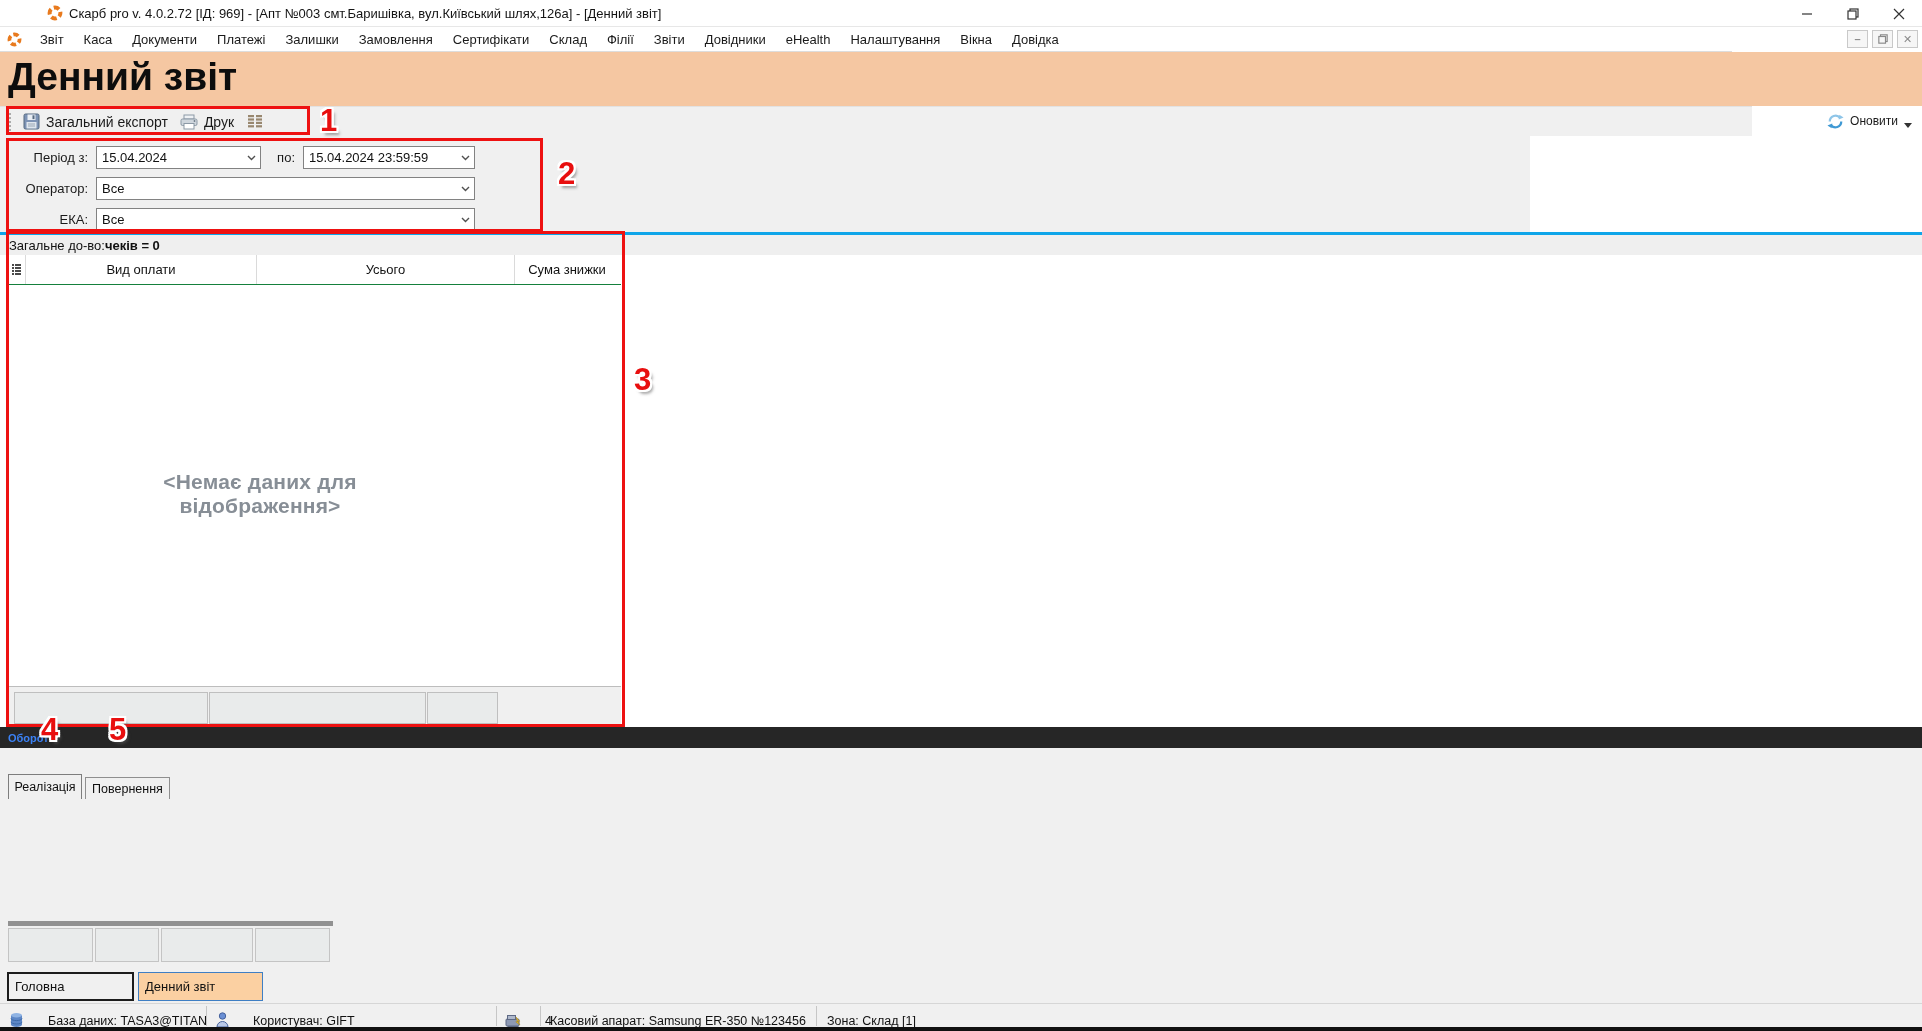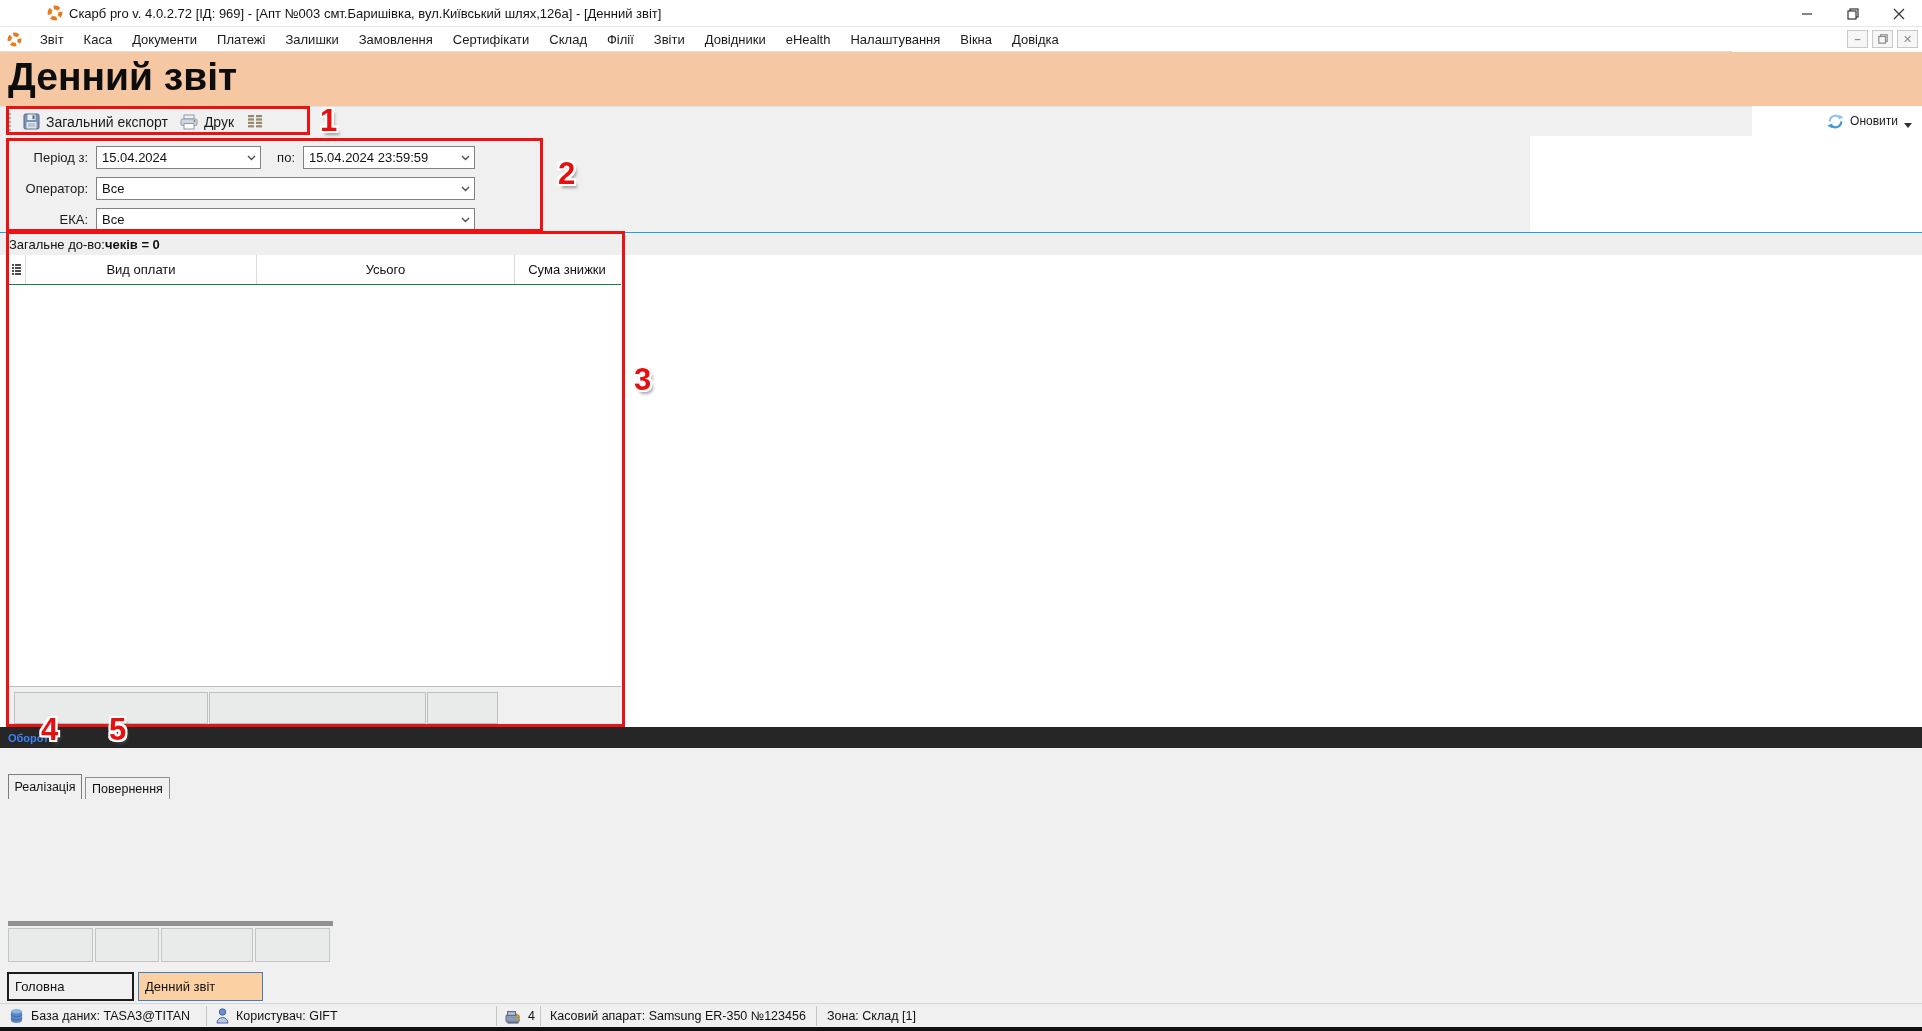"Загальне до-во:" .band { border-top: 1px solid #0ea5e9 -> 3px solid #0ea5e9 }
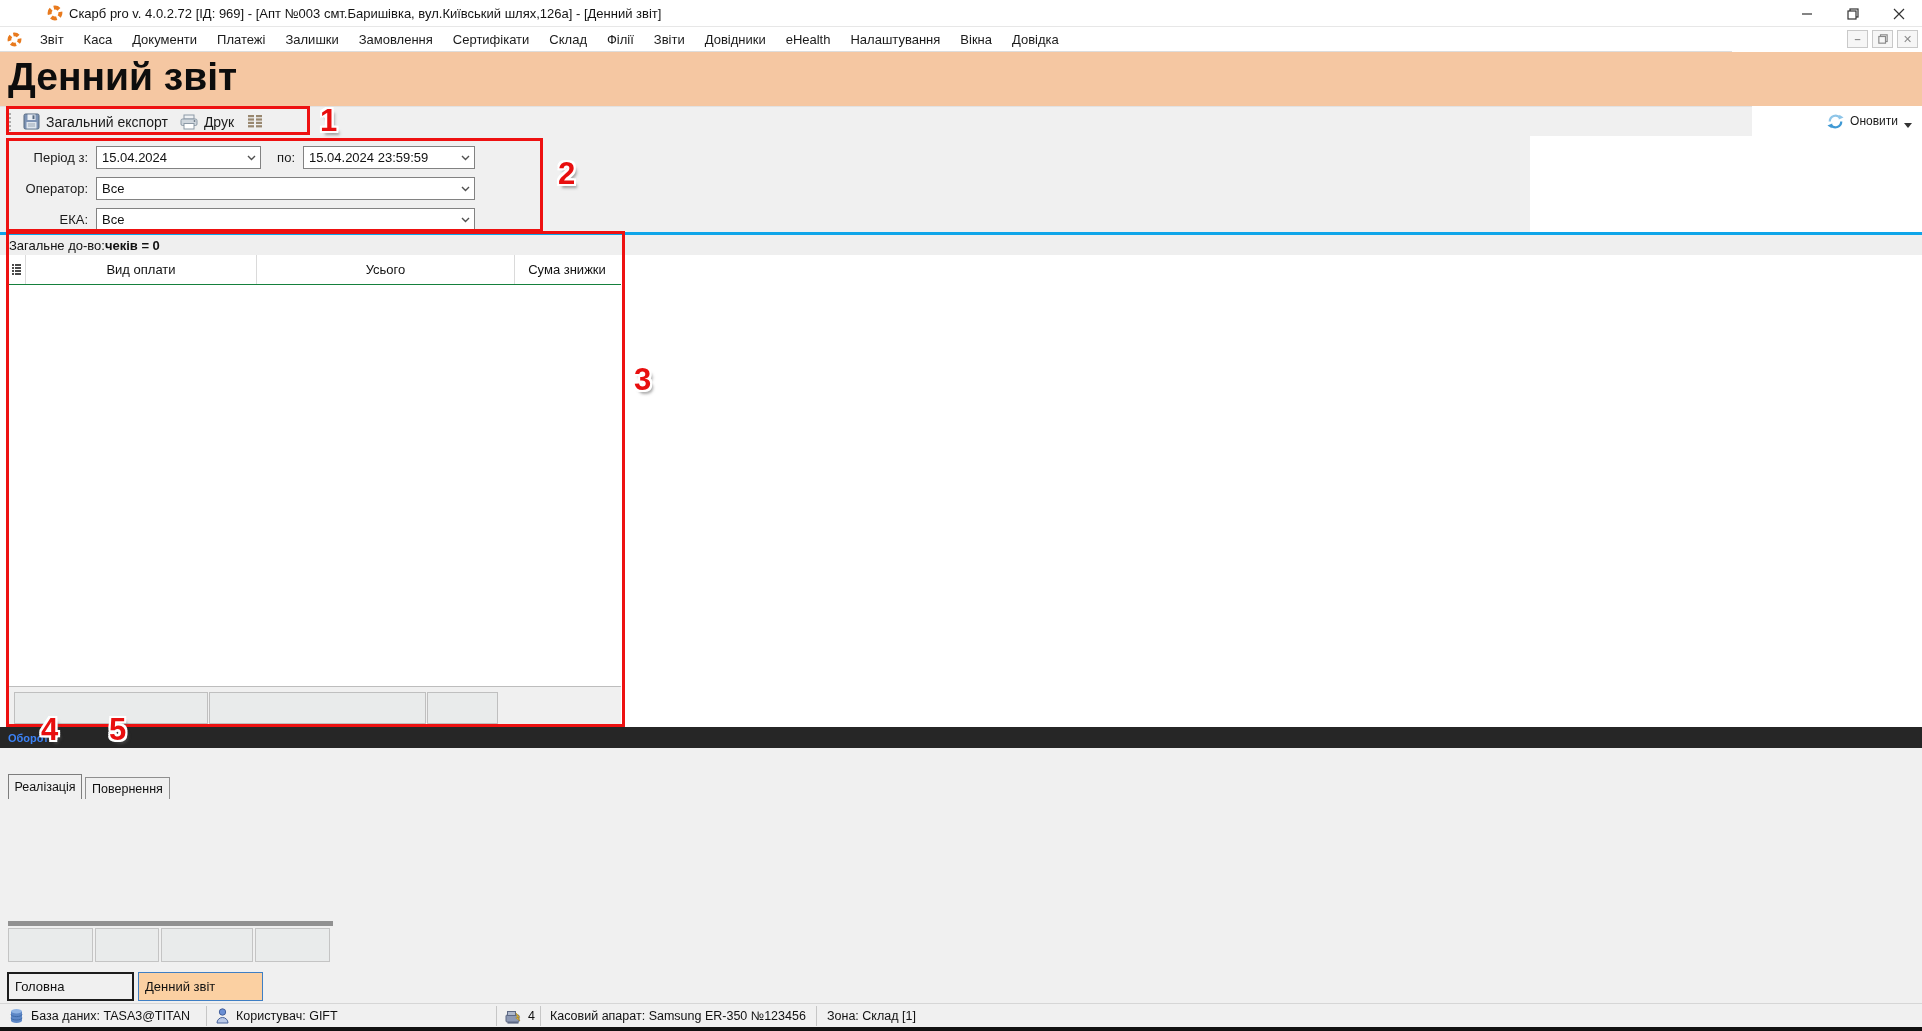"<Немає даних для відображення>" div.abs { html: none -> <div>&lt;Немає даних для відображення&gt;</div> }
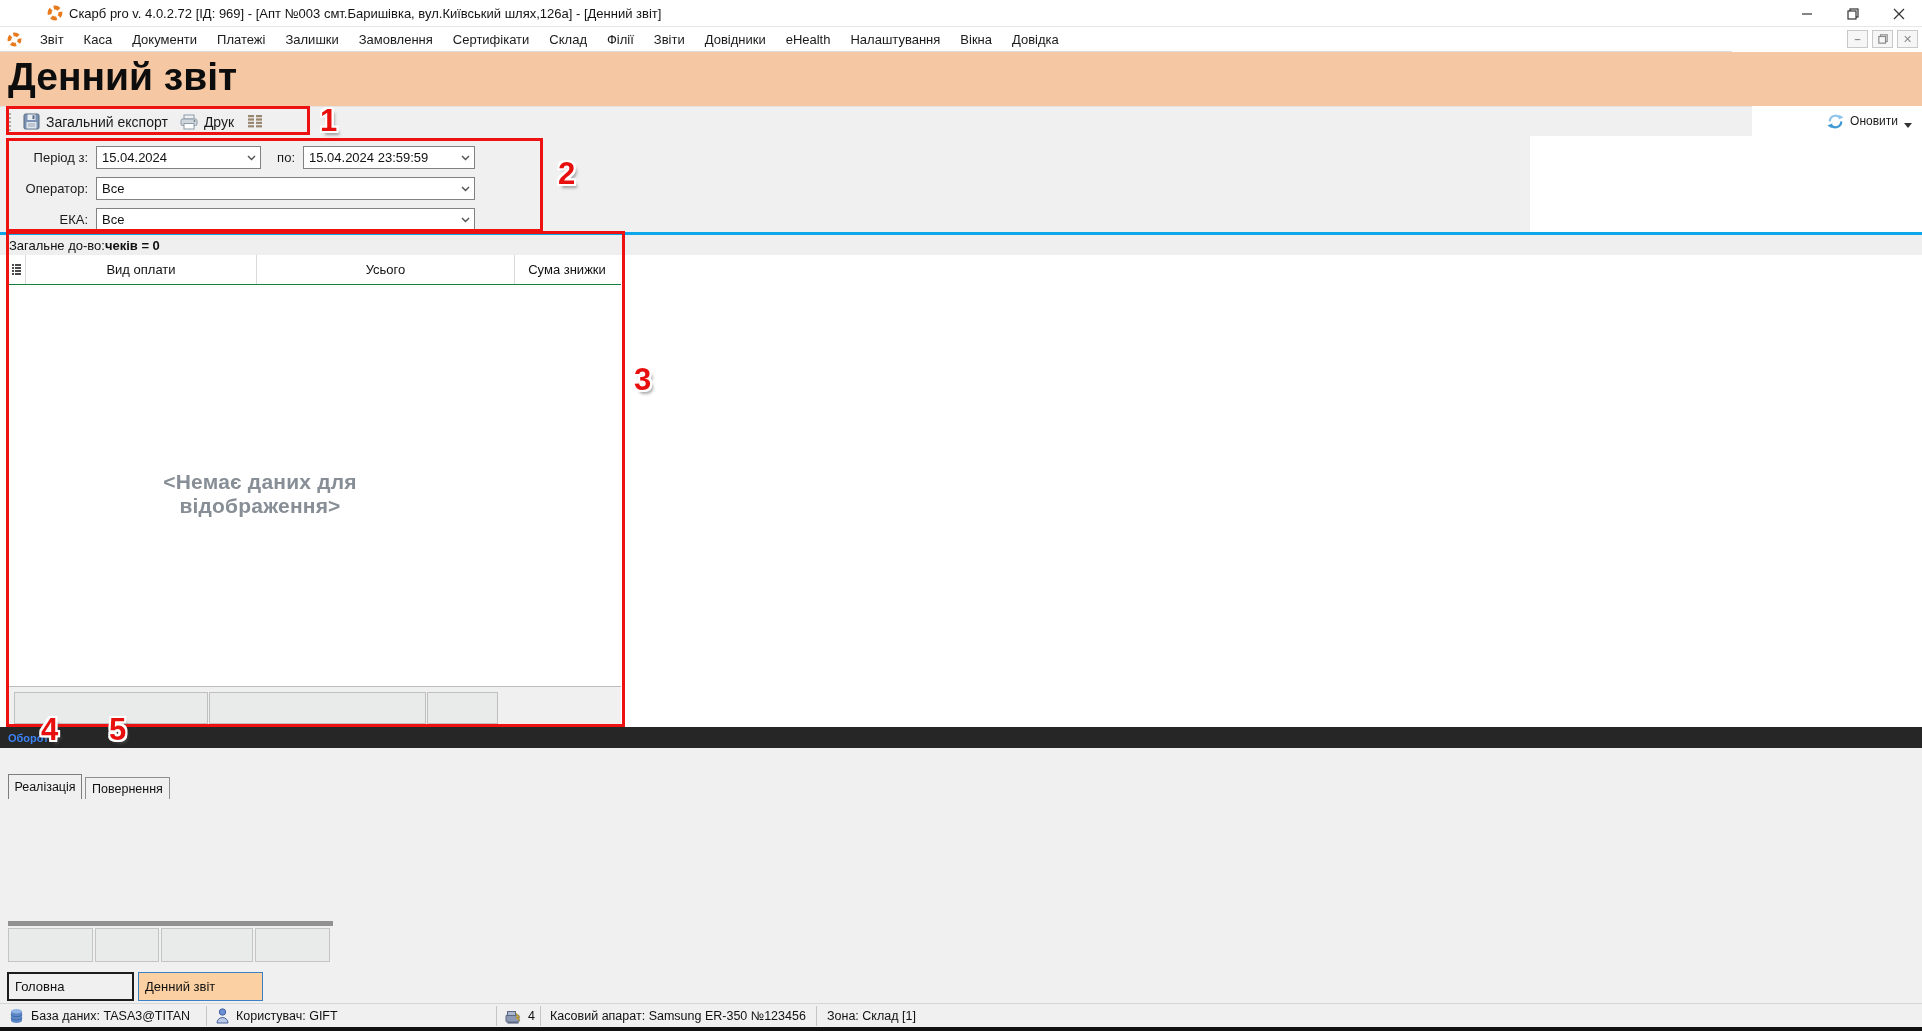"База даних: TASA3@TITAN" .sb-item { align-items: center -> flex-end; gap: 7px -> 24px }
